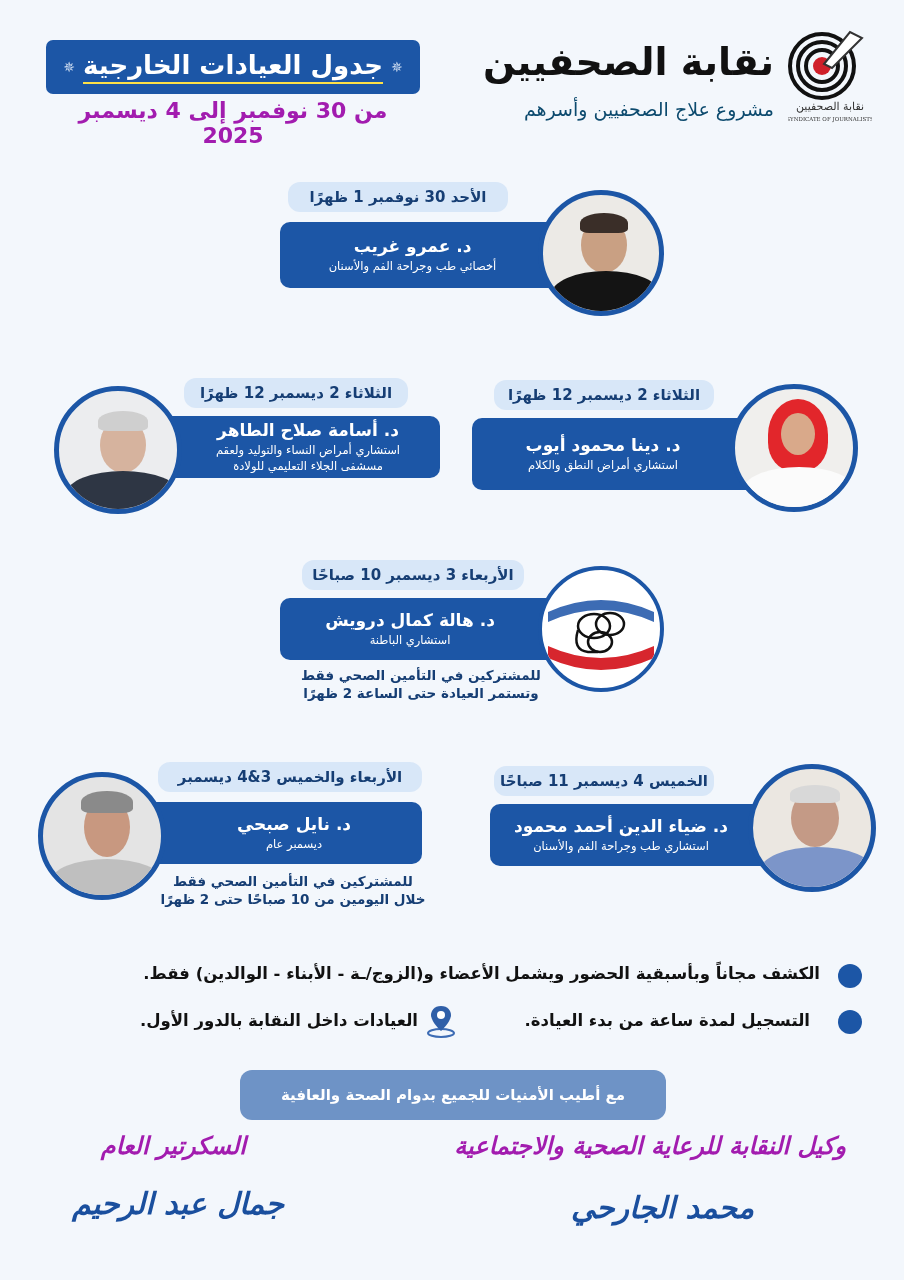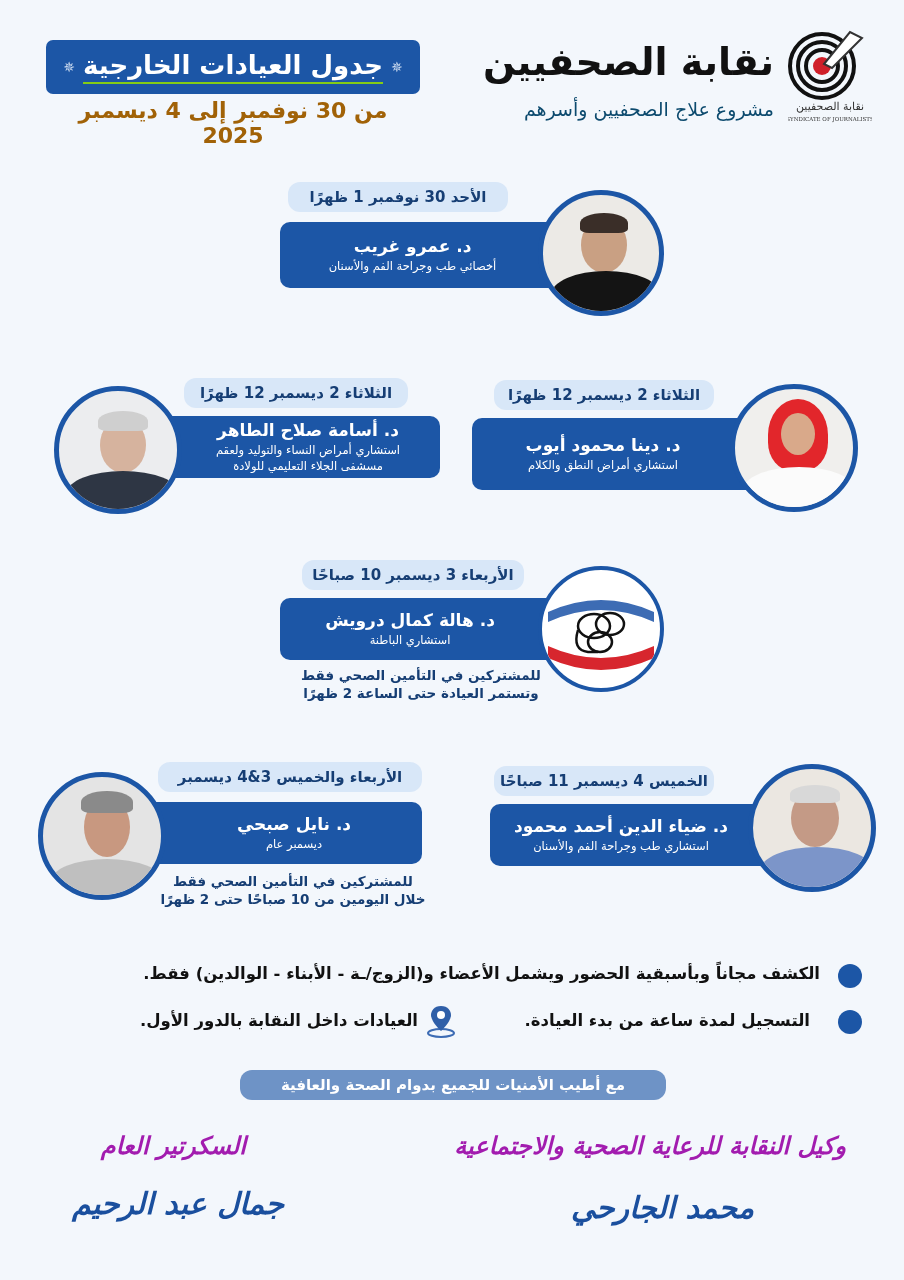"جدول العيادات الخارجية" .banner-text { border-bottom: 2px solid #84cc16 -> 2px solid #fde047 }
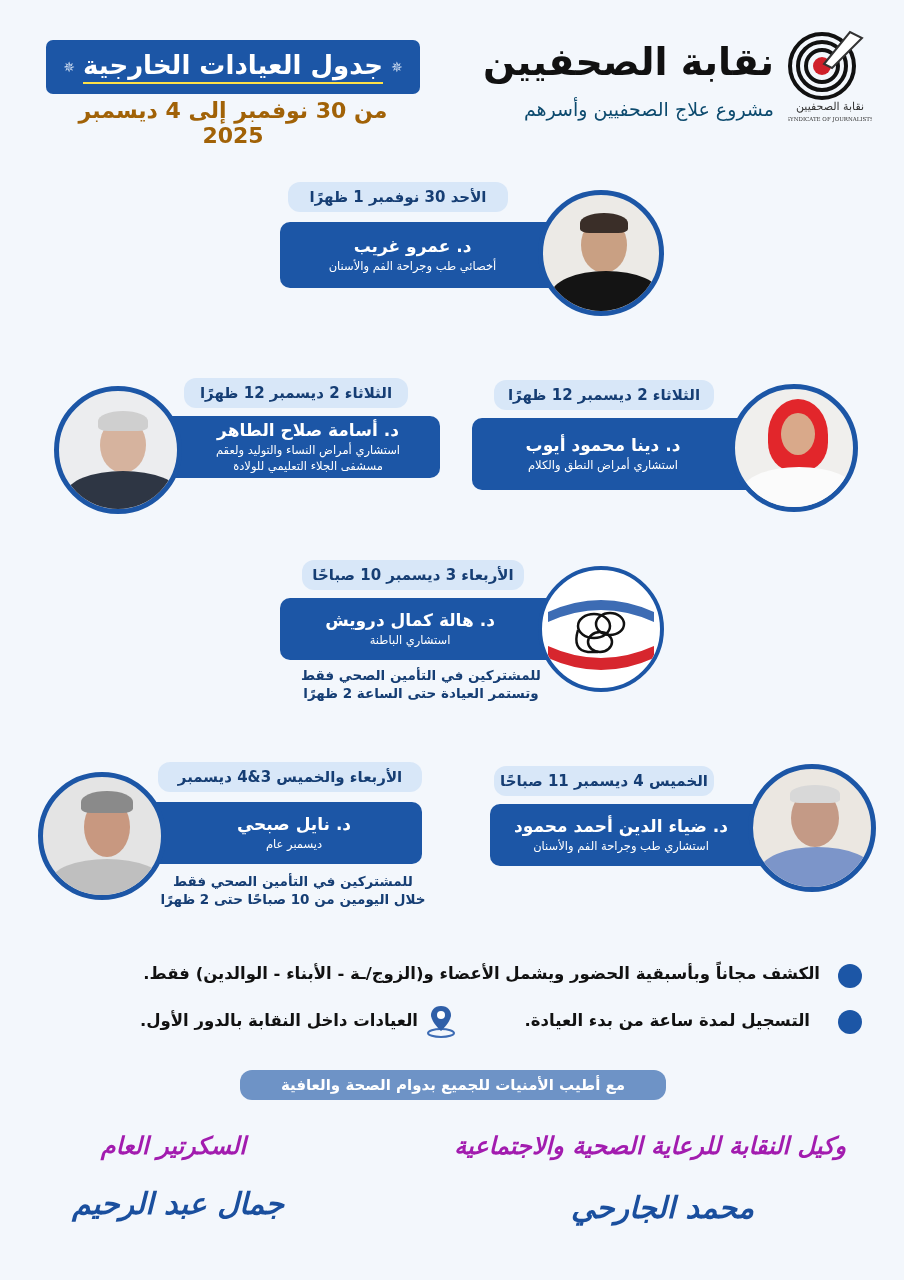"من 30 نوفمبر إلى 4" .date-range { color: #a16207 -> #a21caf }
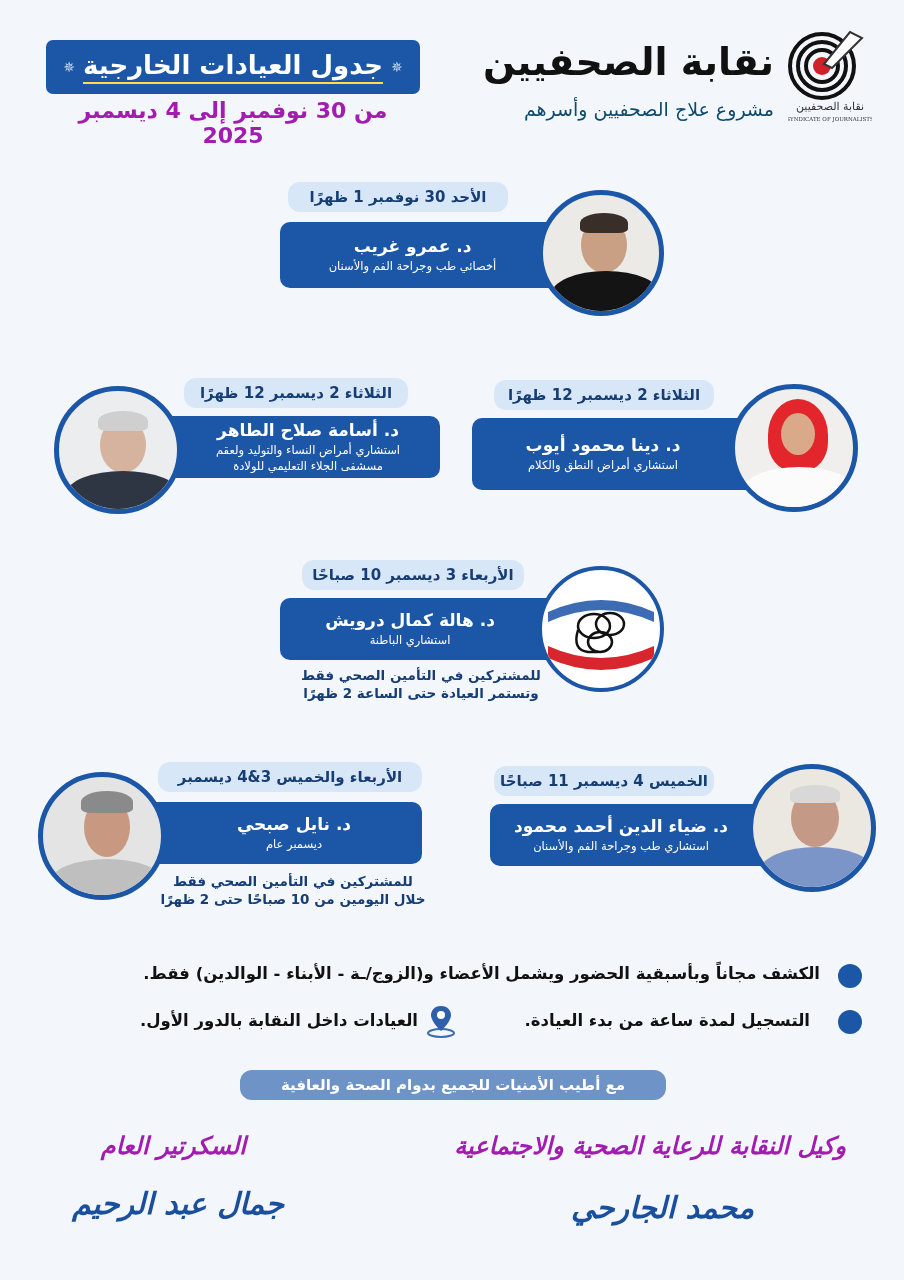"مع أطيب الأمنيات للجميع بدوام" .wishes { height: 30px -> 50px }
